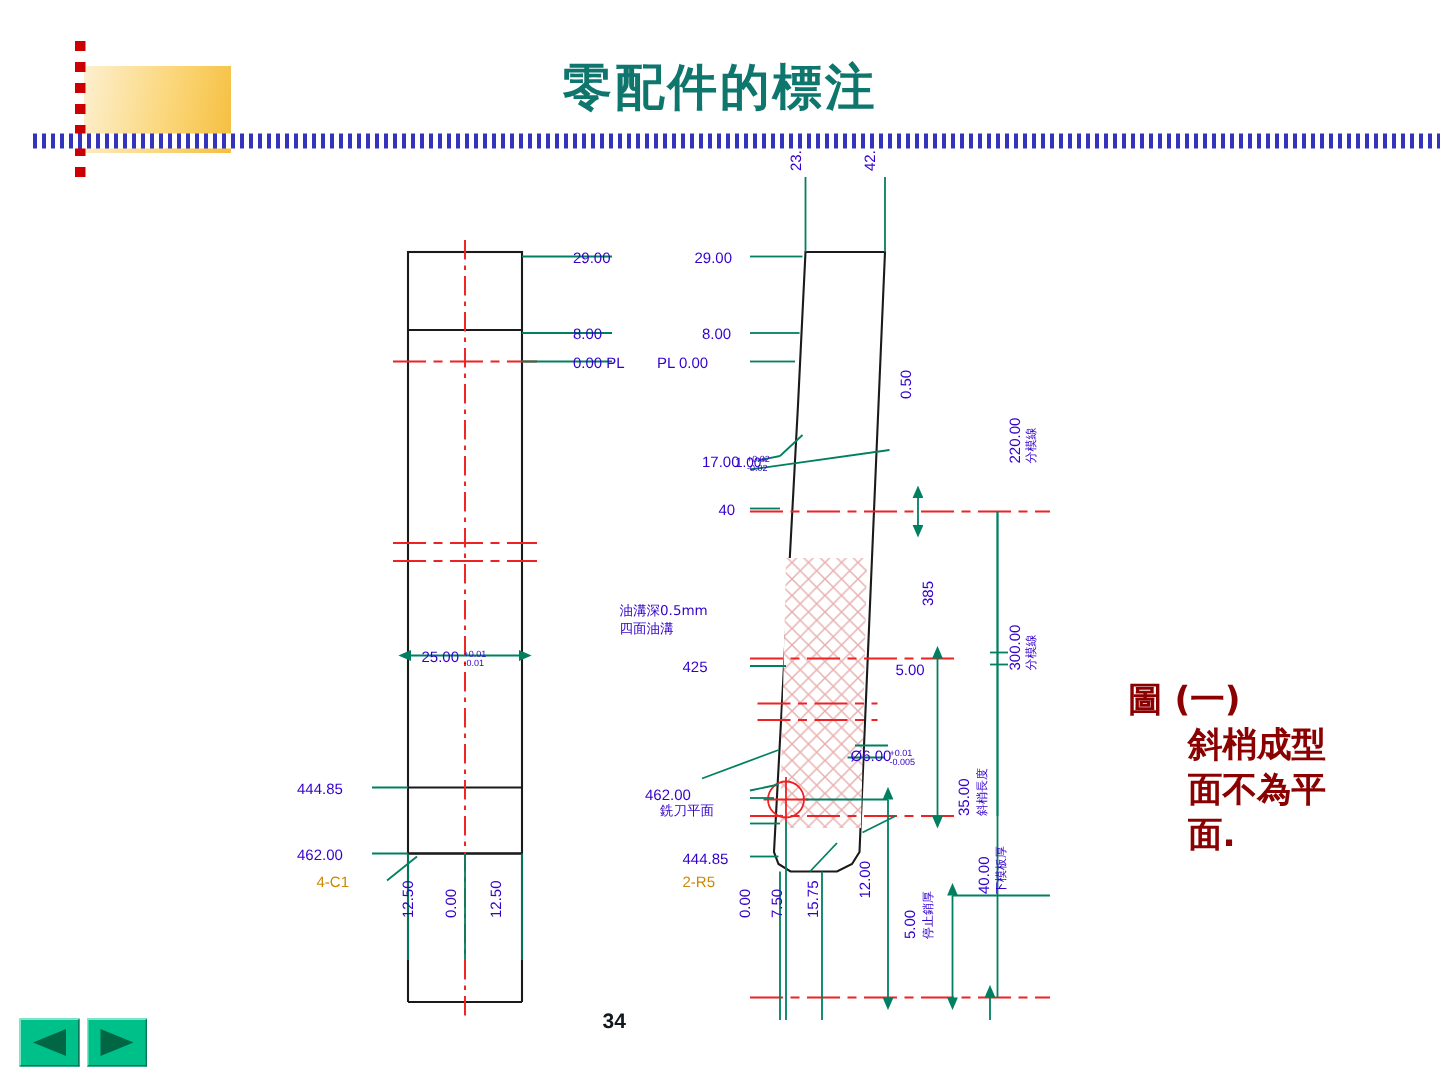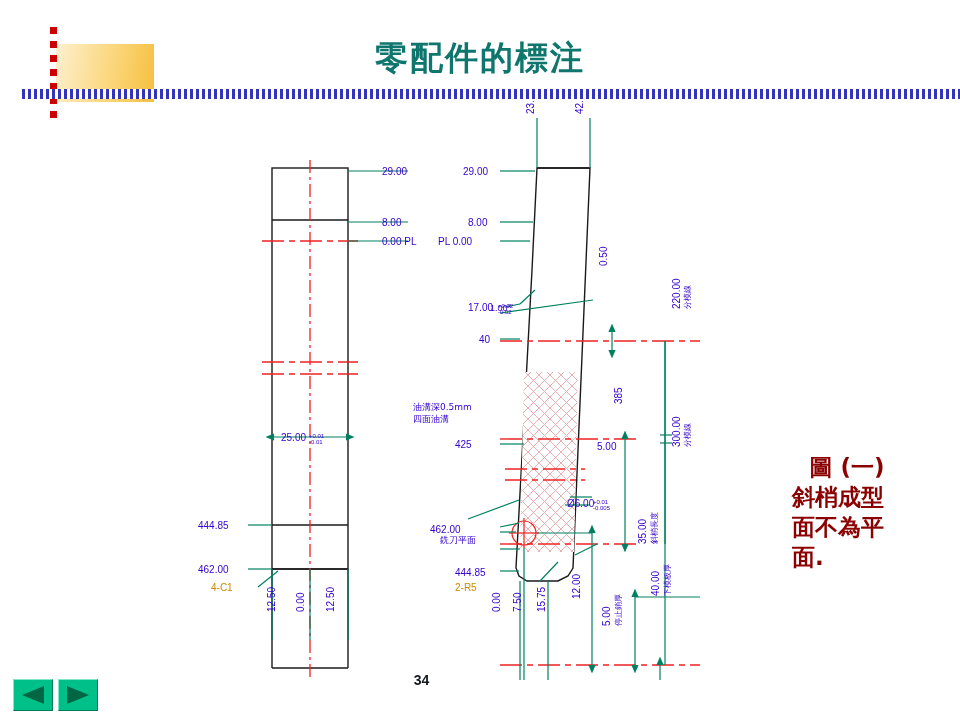"圖 (一)" #caption-head { text-align: center -> left }
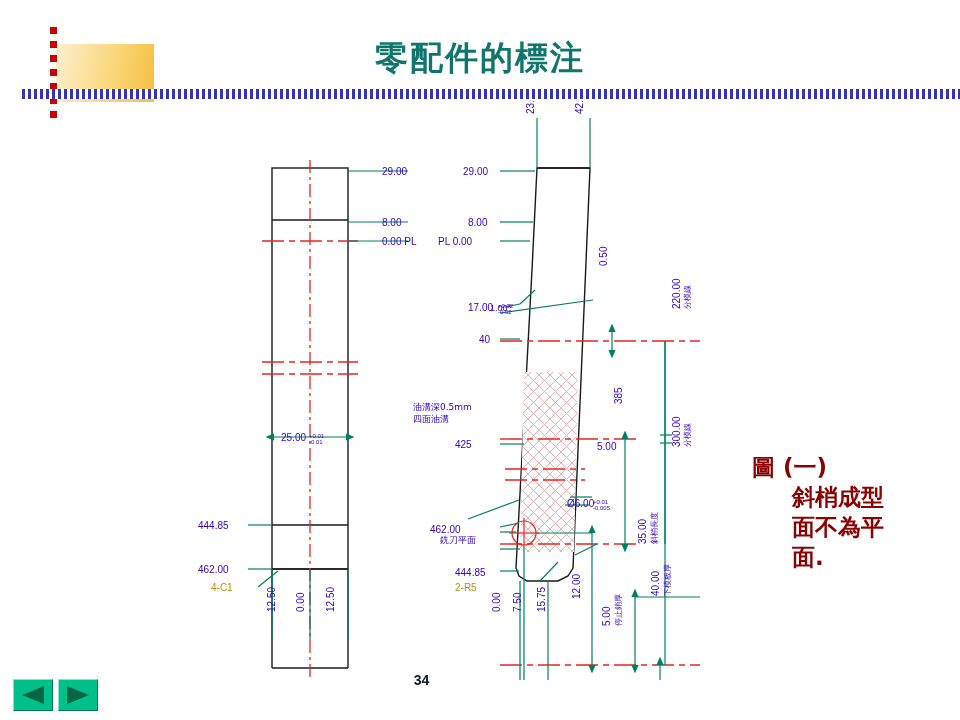"34" #page-number { padding-left: 12px -> none }
